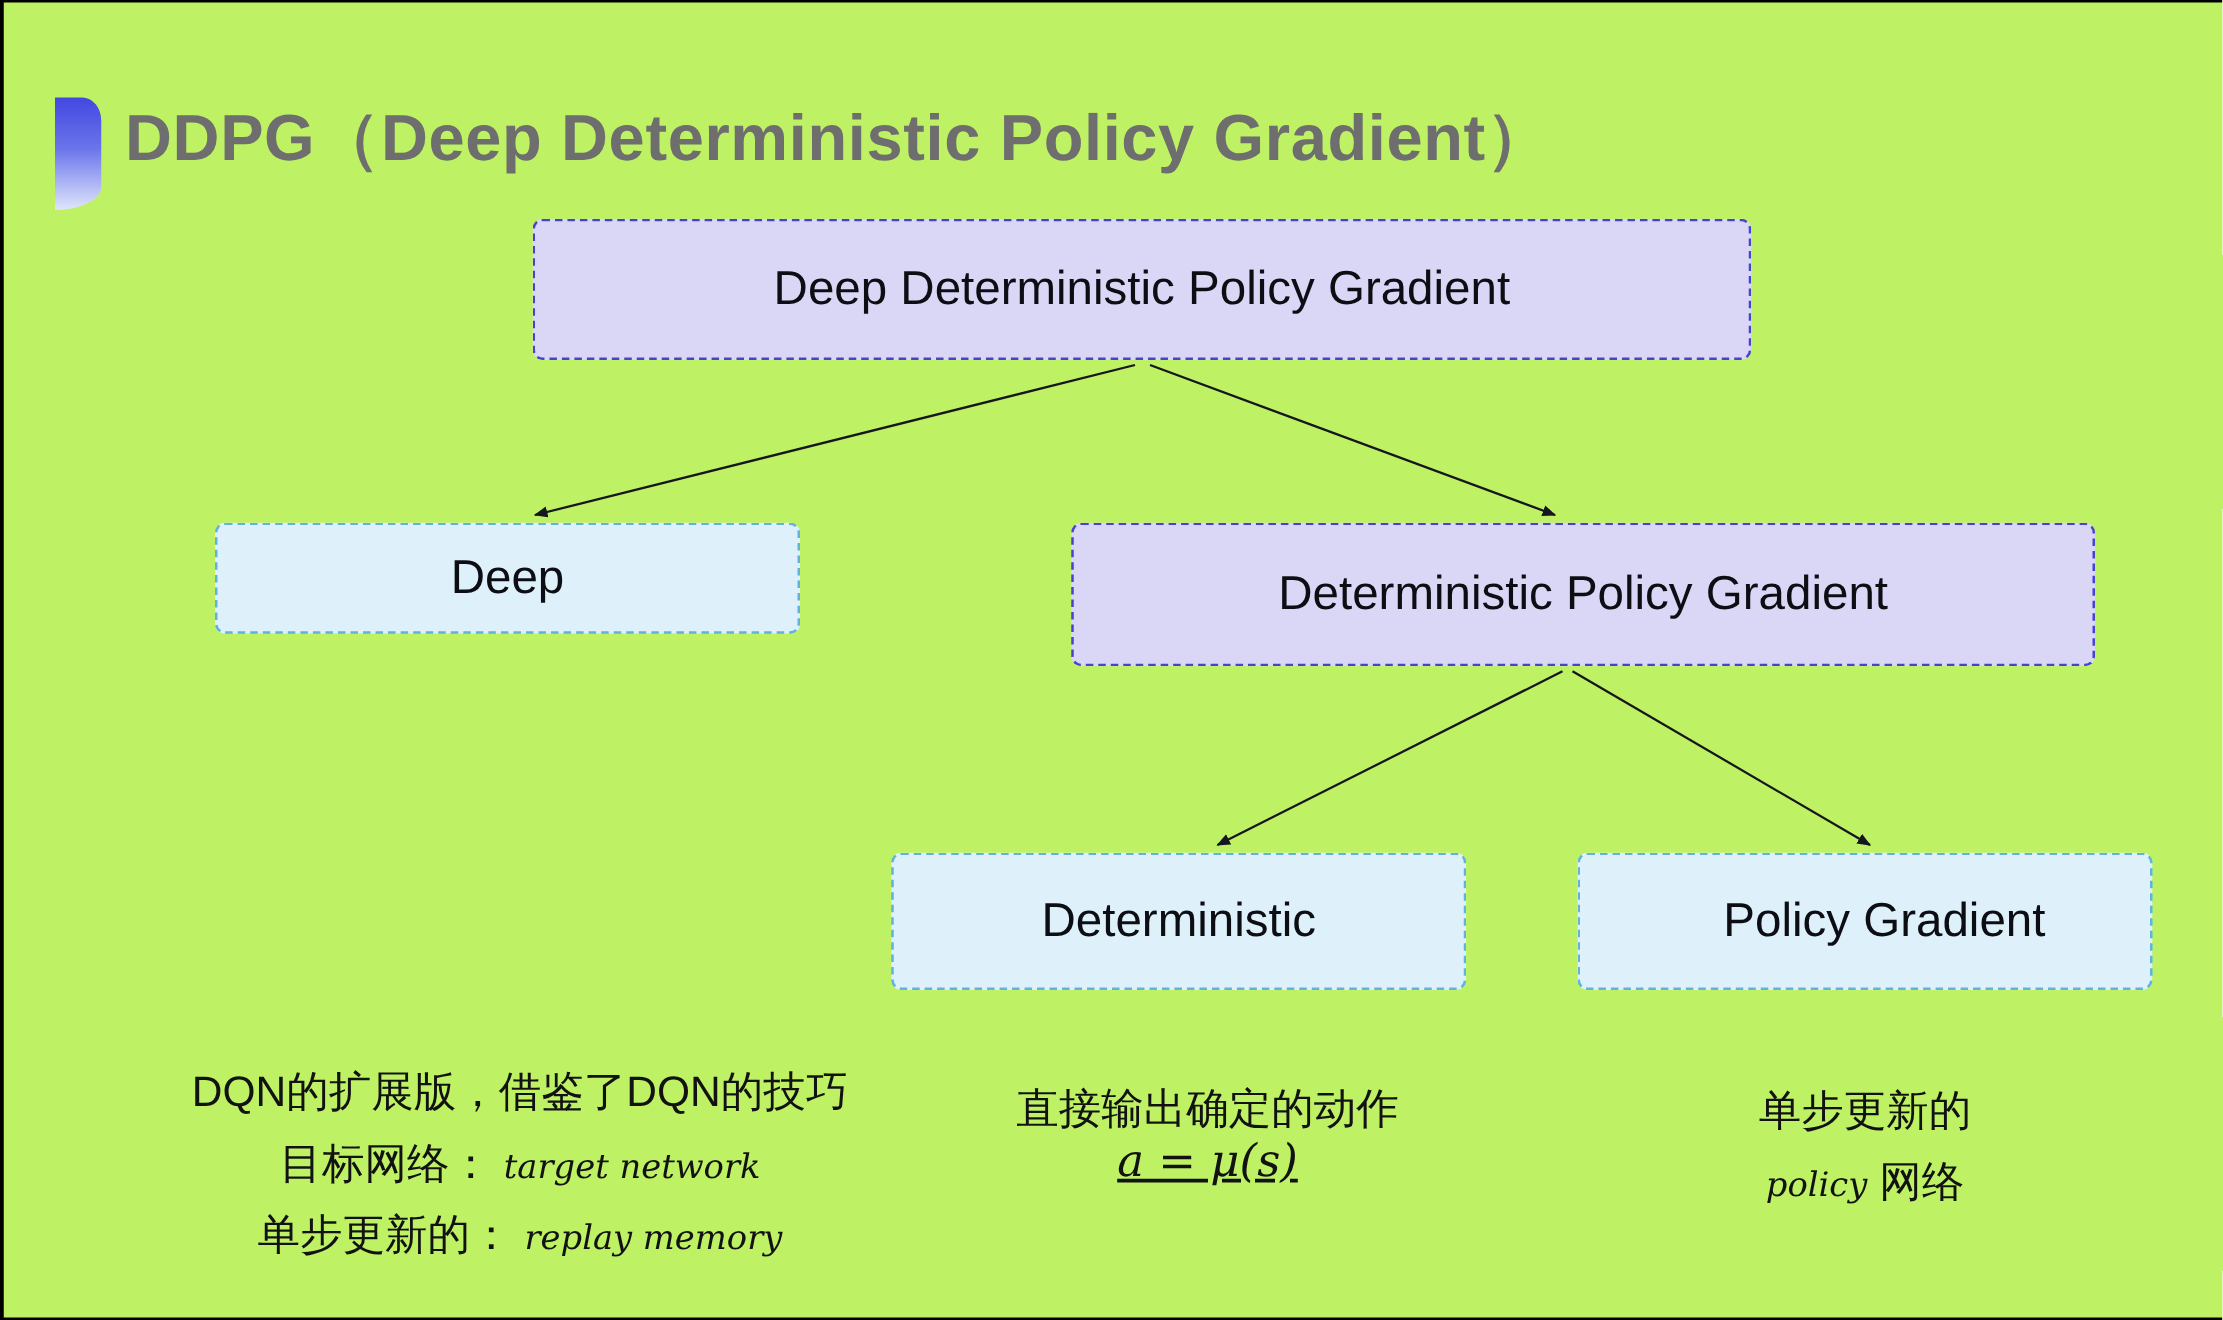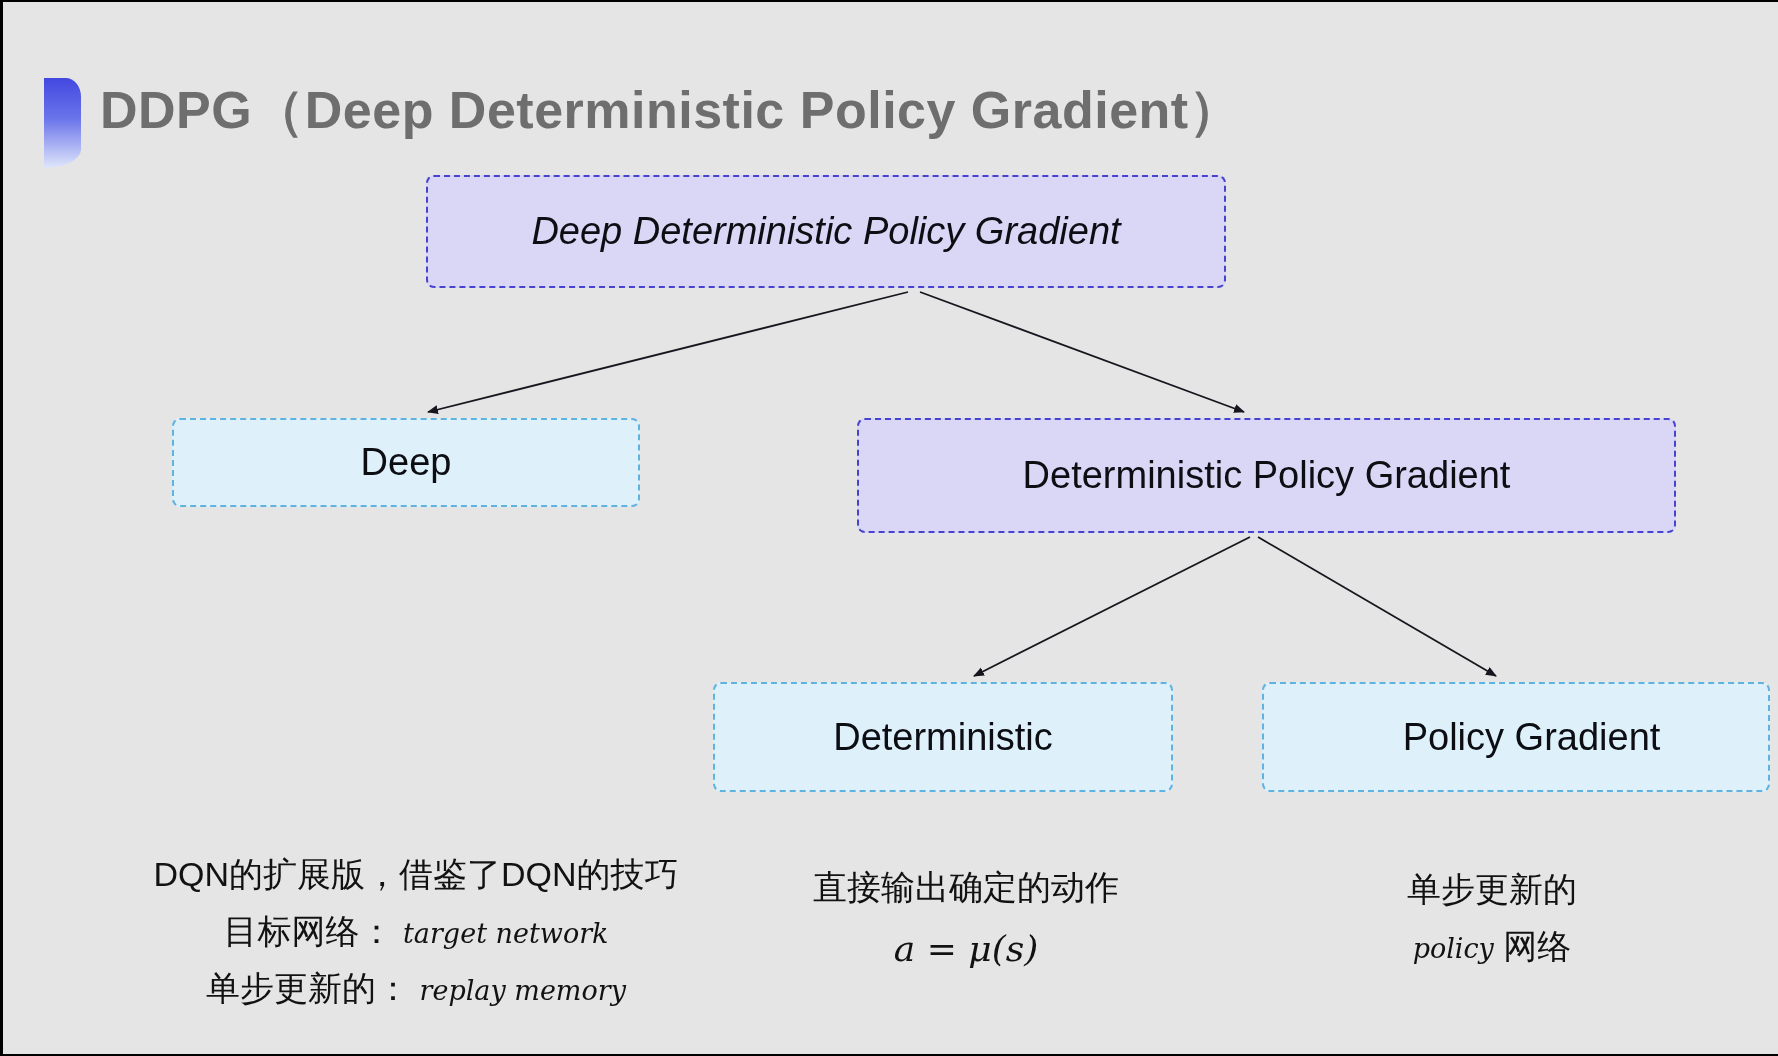"DDPG（Deep Deterministic Policy Gradient）" .slide { background: #e5e5e5 -> #bef264 }
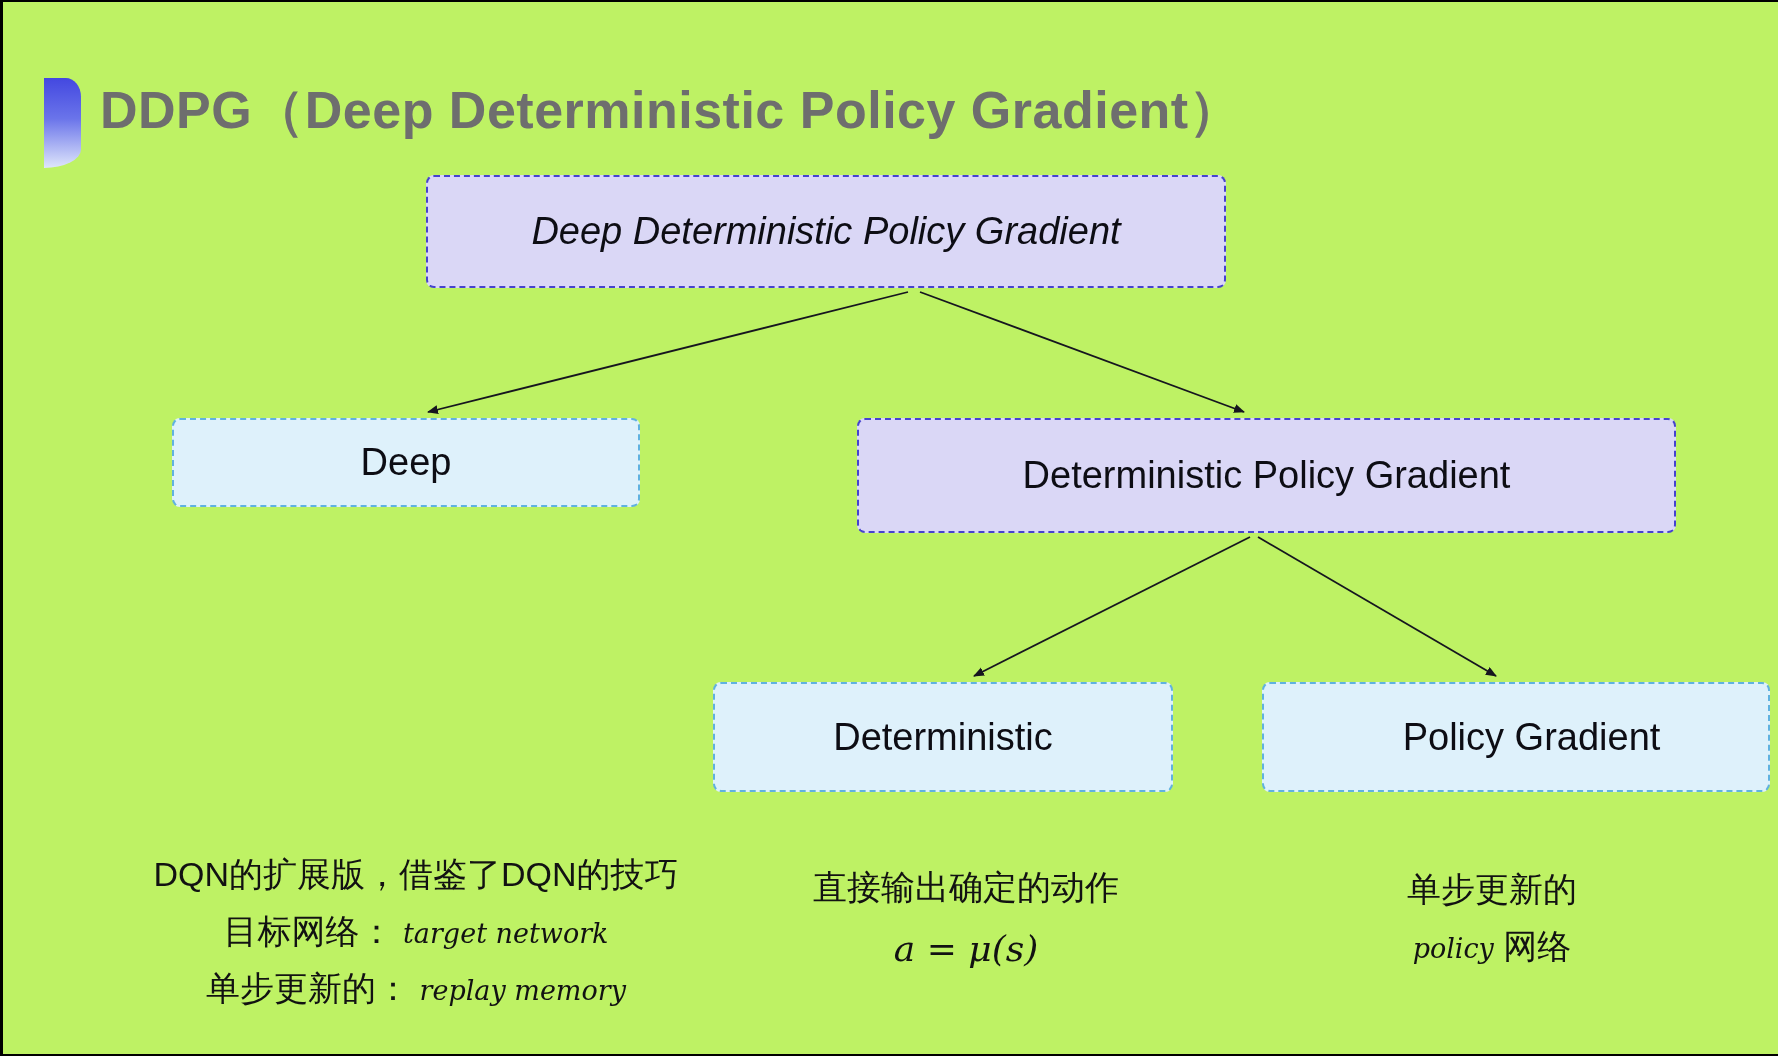"Deep Deterministic Policy Gradient" #node-ddpg { font-style: italic -> none; width: 800px -> 975px }
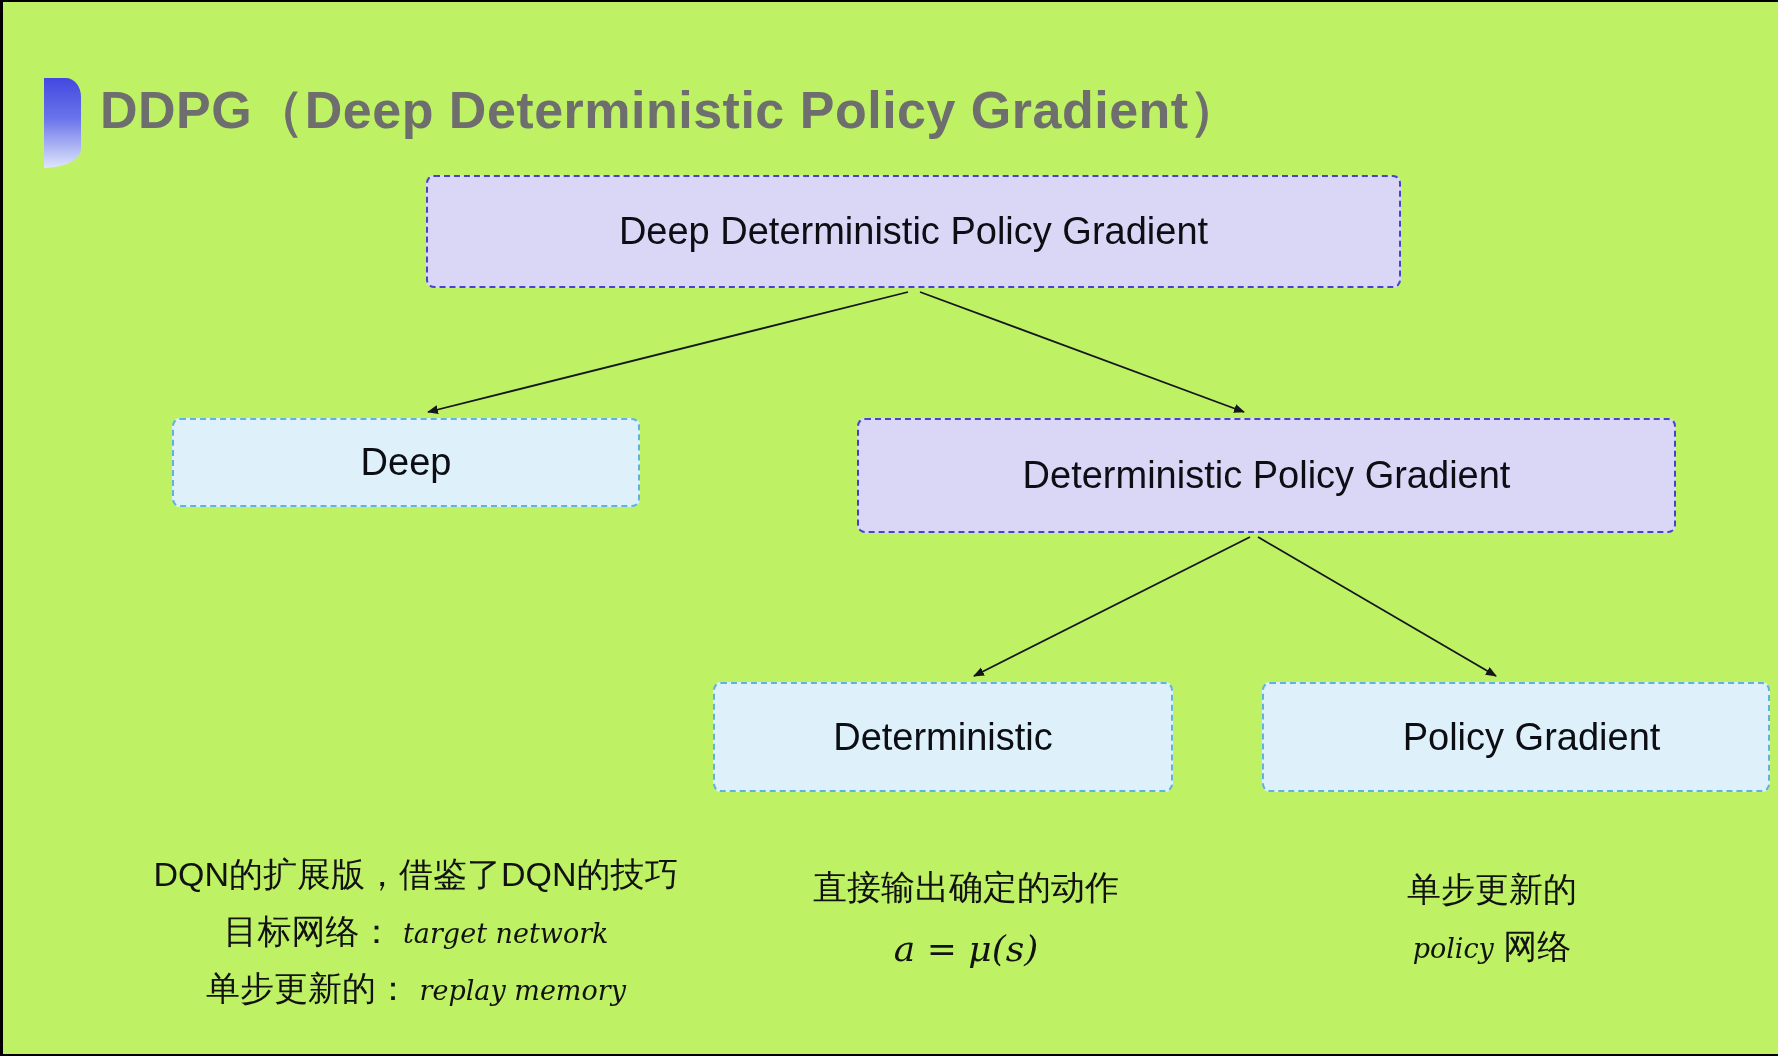"Policy Gradient" #node-policy-gradient { width: 508px -> 460px }
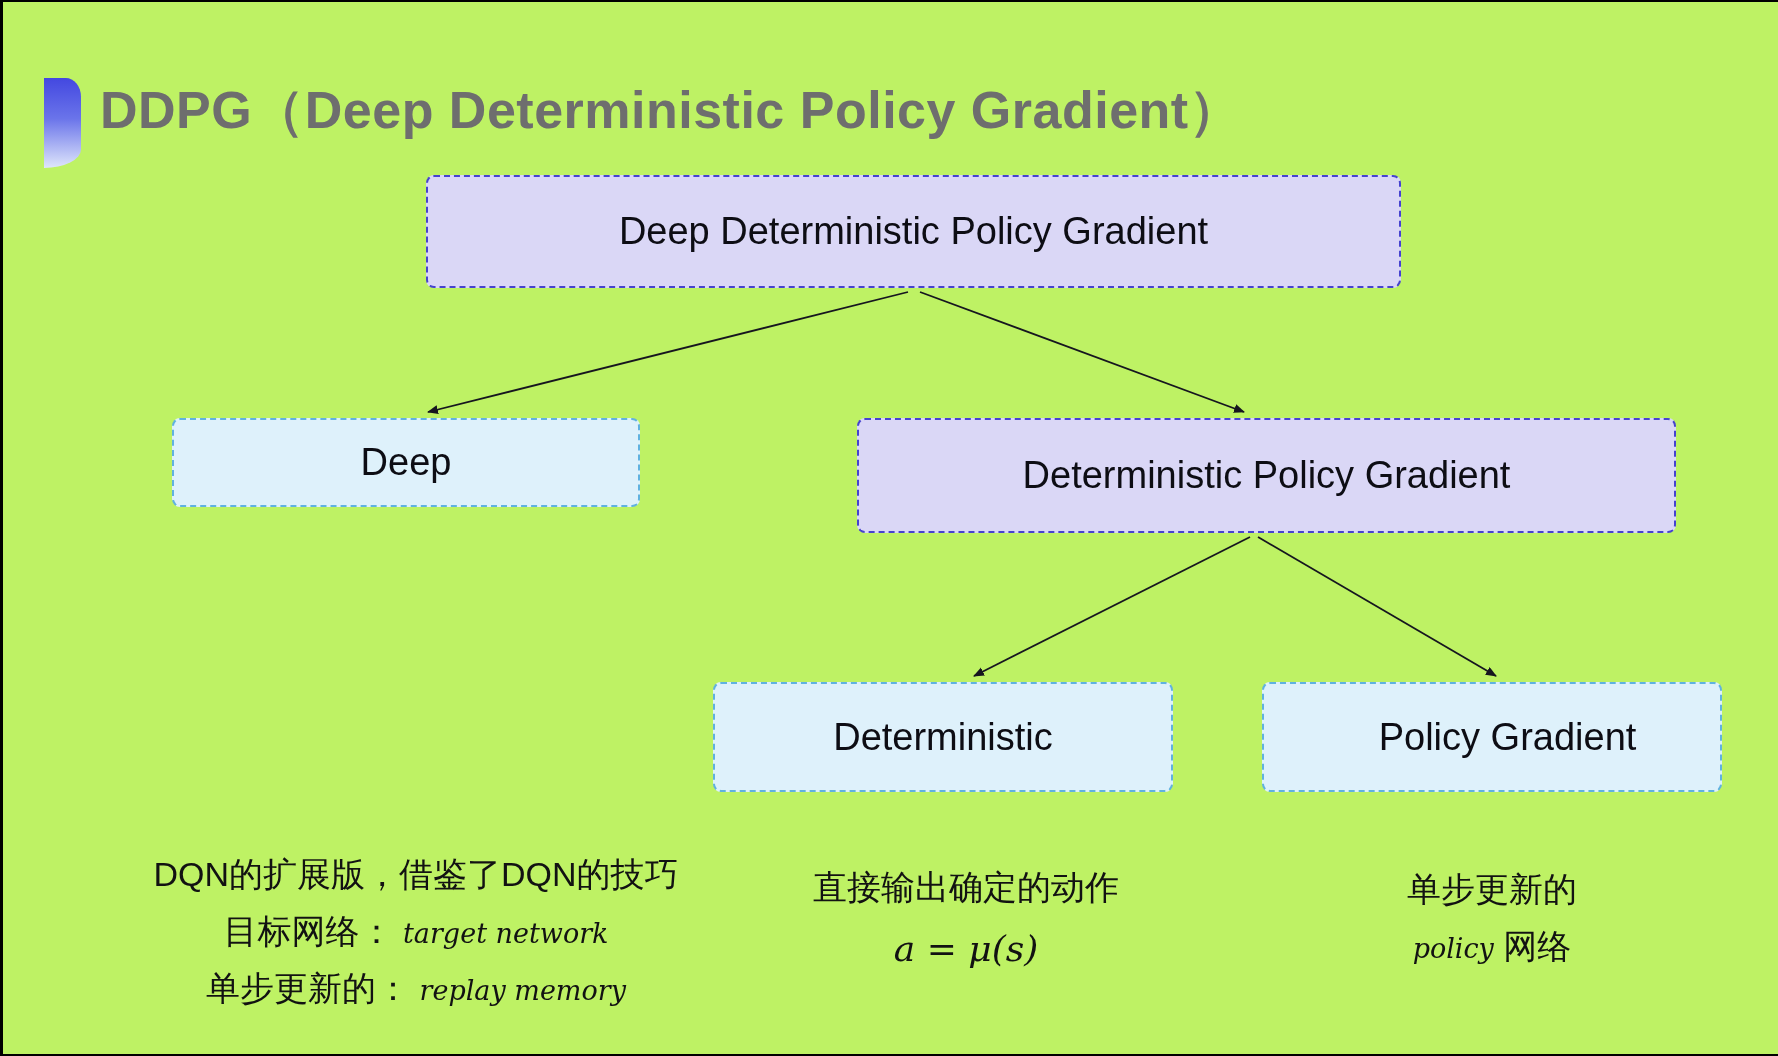"a = μ(s)" .formula { margin-top: 20px -> 1px; text-decoration: none -> underline }
